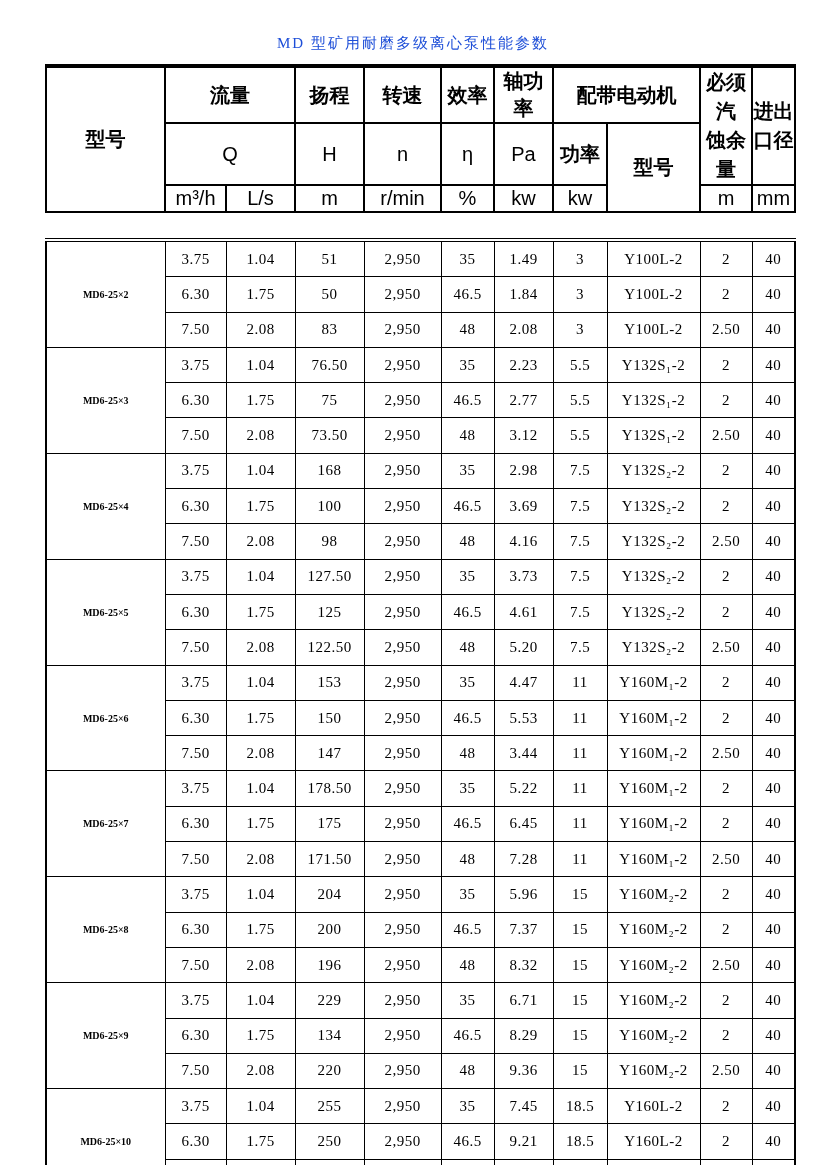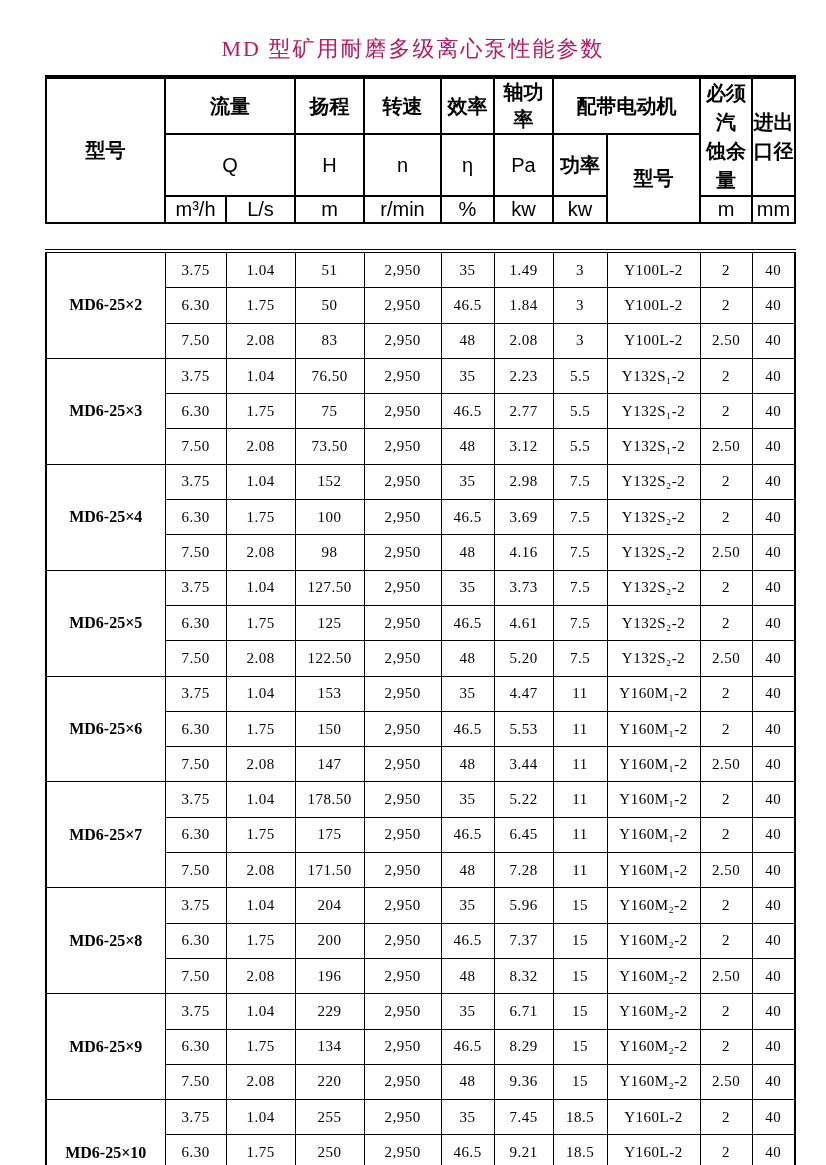"MD 型矿用耐磨多级离心泵性能参数" .doc-title { color: #be185d -> #1d4ed8; font-size: 22px -> 15px }
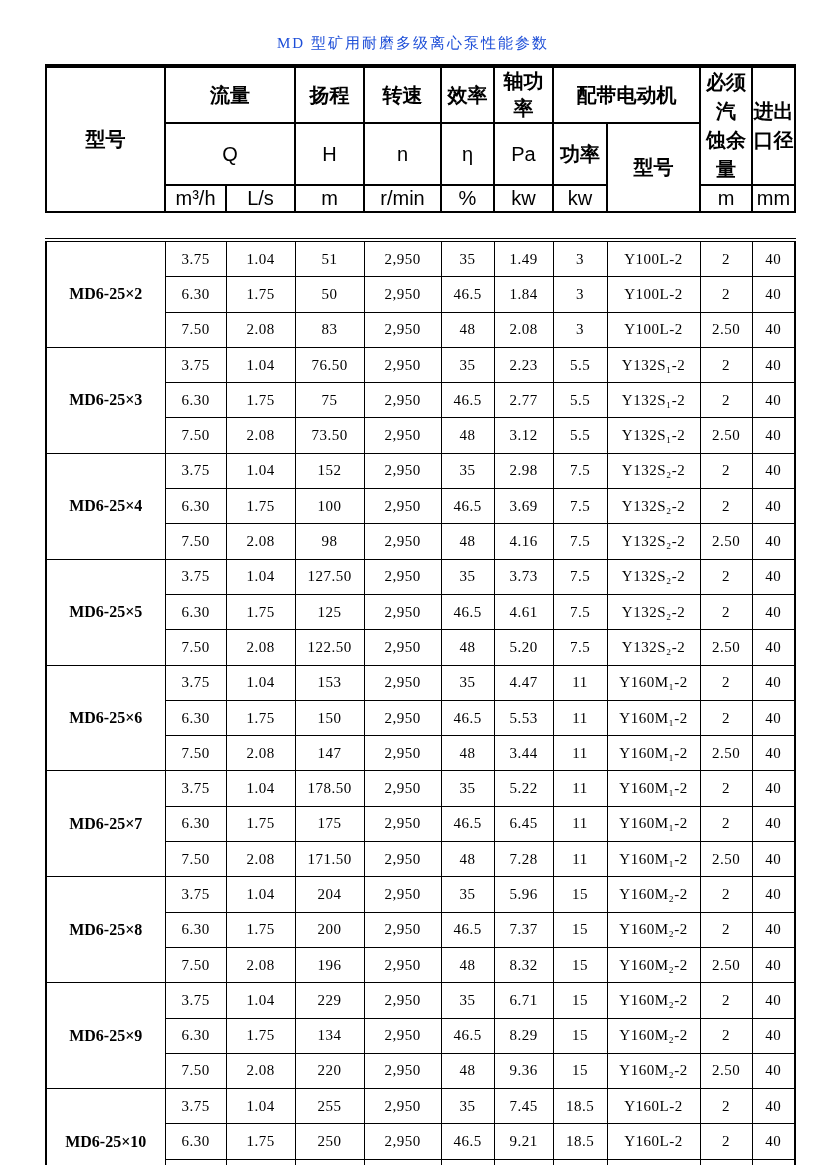"MD6-25×2" .body-table td.model-cell { font-size: 16px -> 10px }
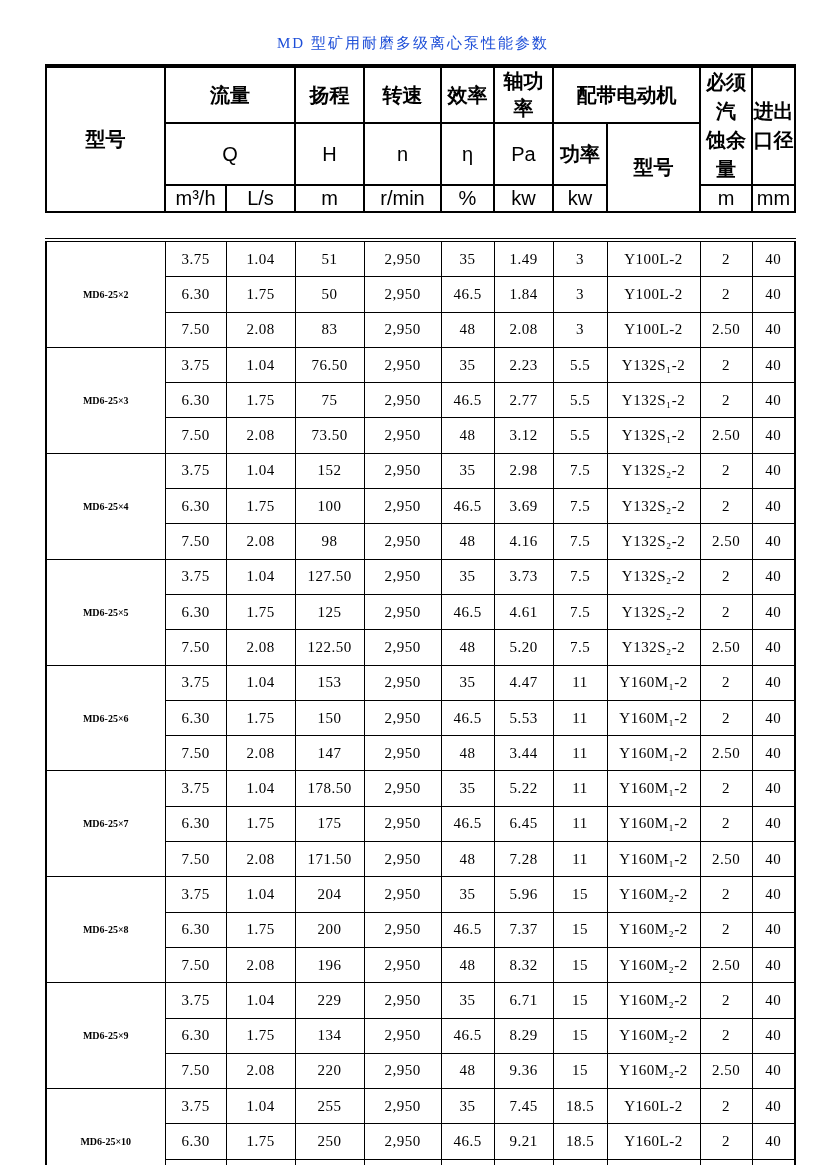"152" td { text: 152 -> 168 }
